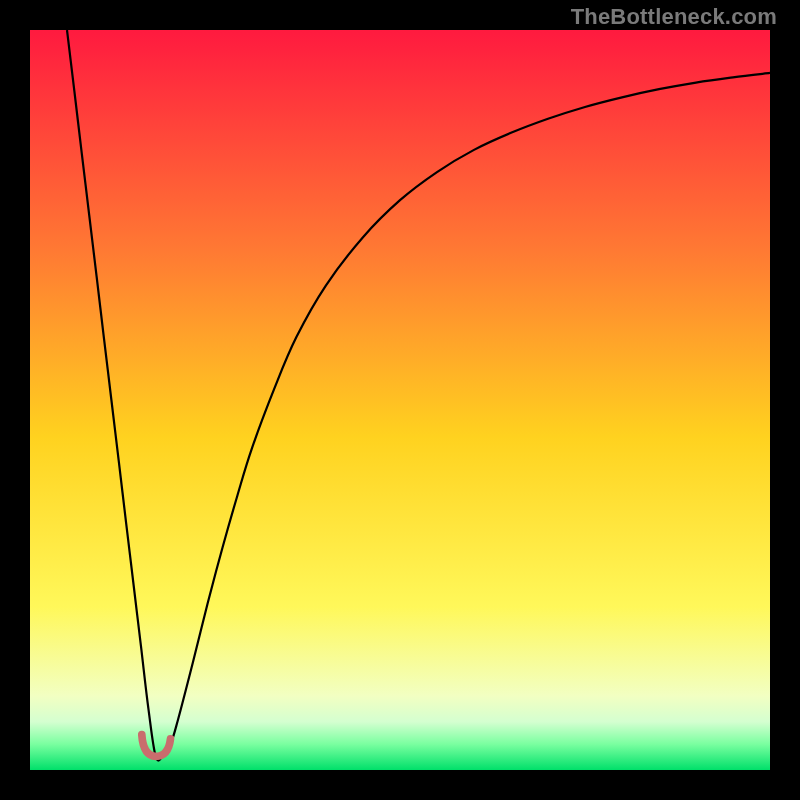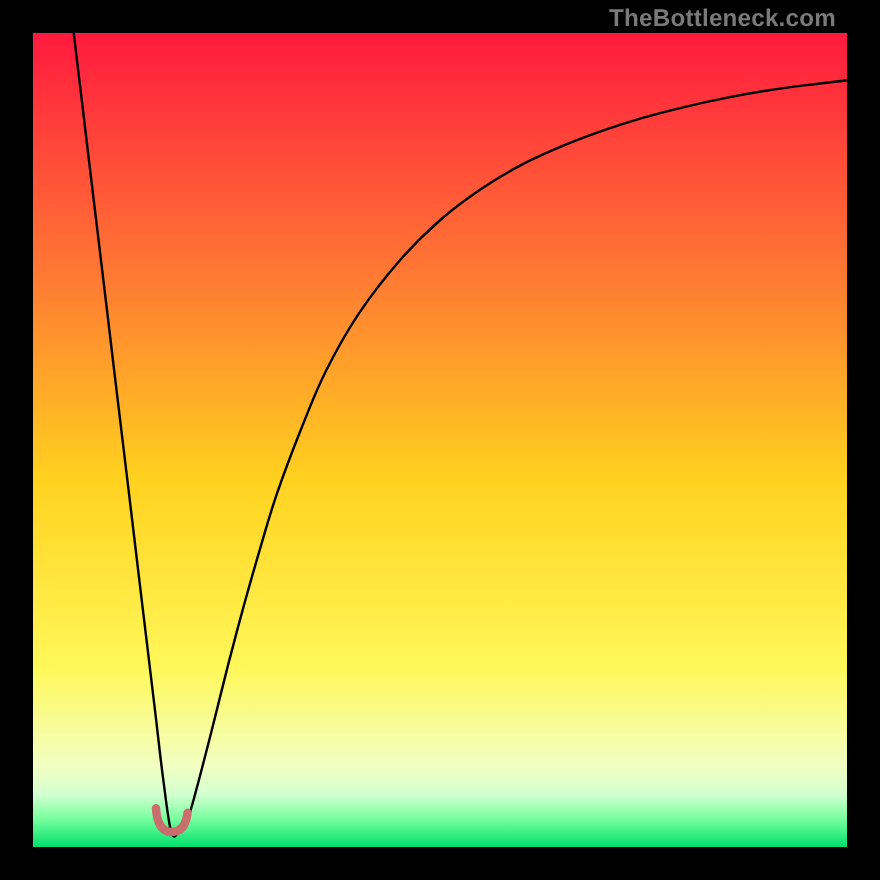"TheBottleneck.com" .watermark { right: 40px -> 23px }
